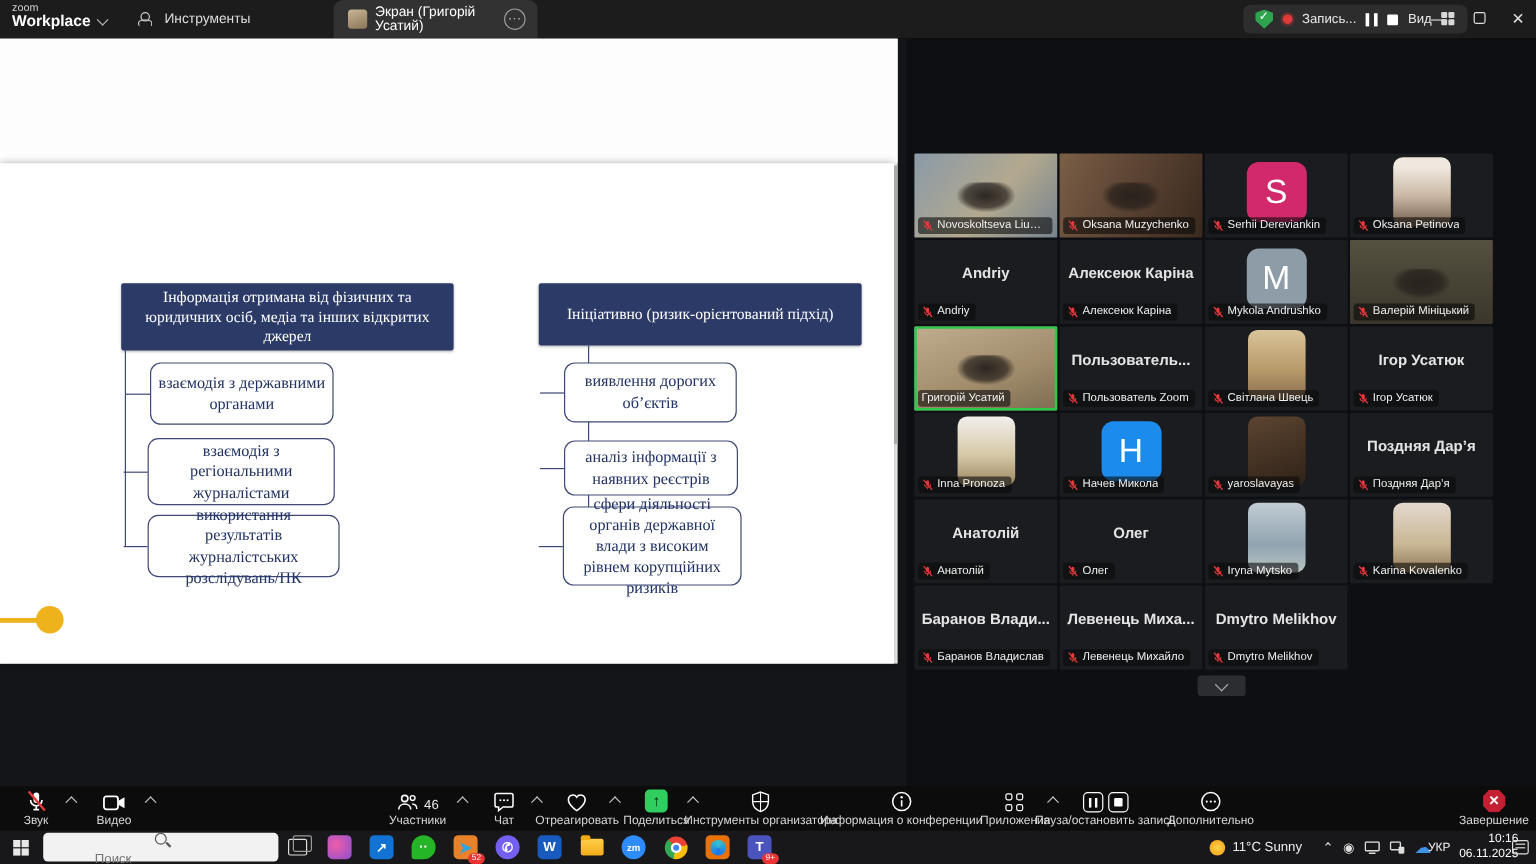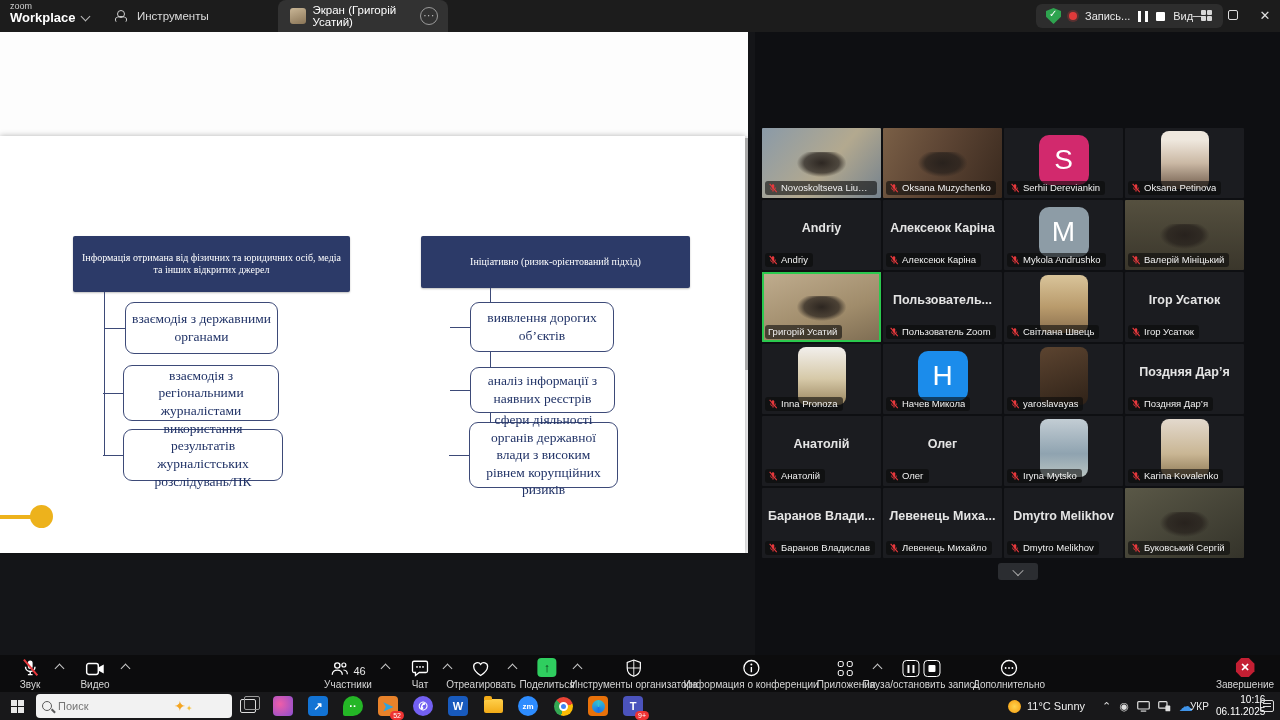"Інформація отримана від фізичних та" .navy-box { font-size: 10px -> 13px; margin-left: none -> 28px }
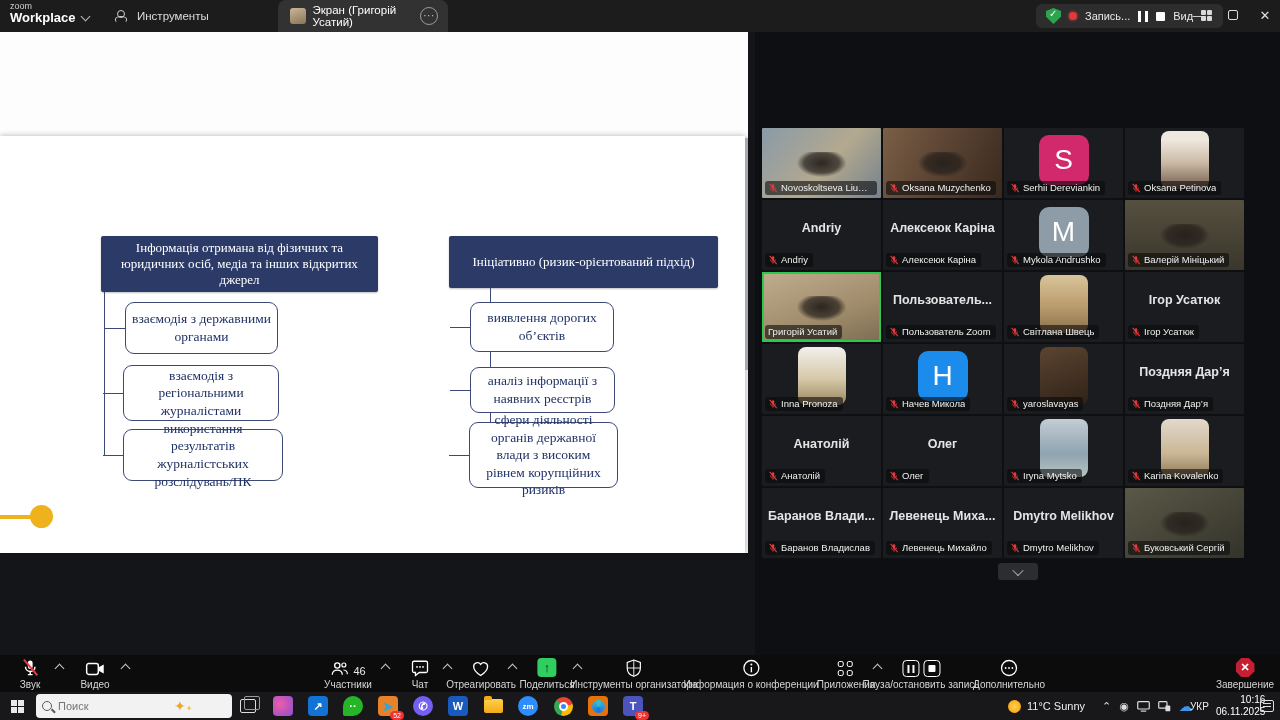"Буковський Сергій" div.tile { html: <div> <div> <svg> <path></path> <path></path> <path></path> <path></path> </svg> <span>Буковський Сергій</span> </div> </div> -> none }
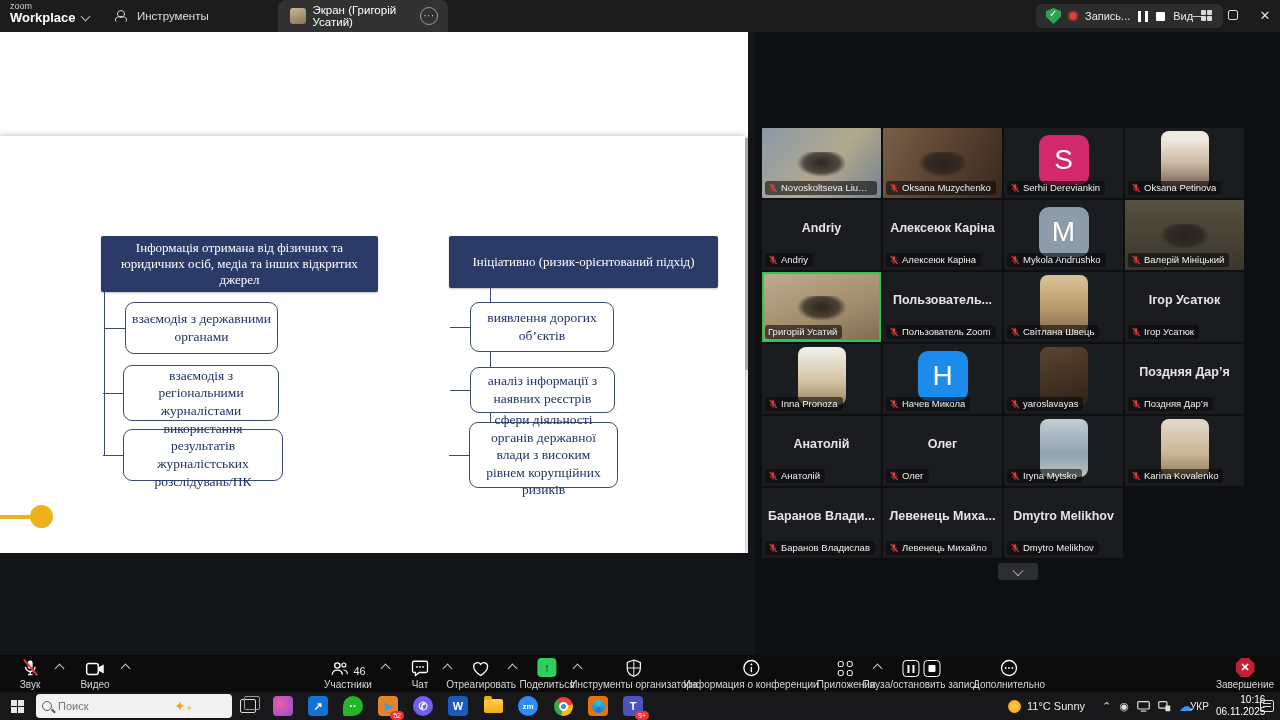"Поиск" .search-pill { flex-direction: none -> column }
